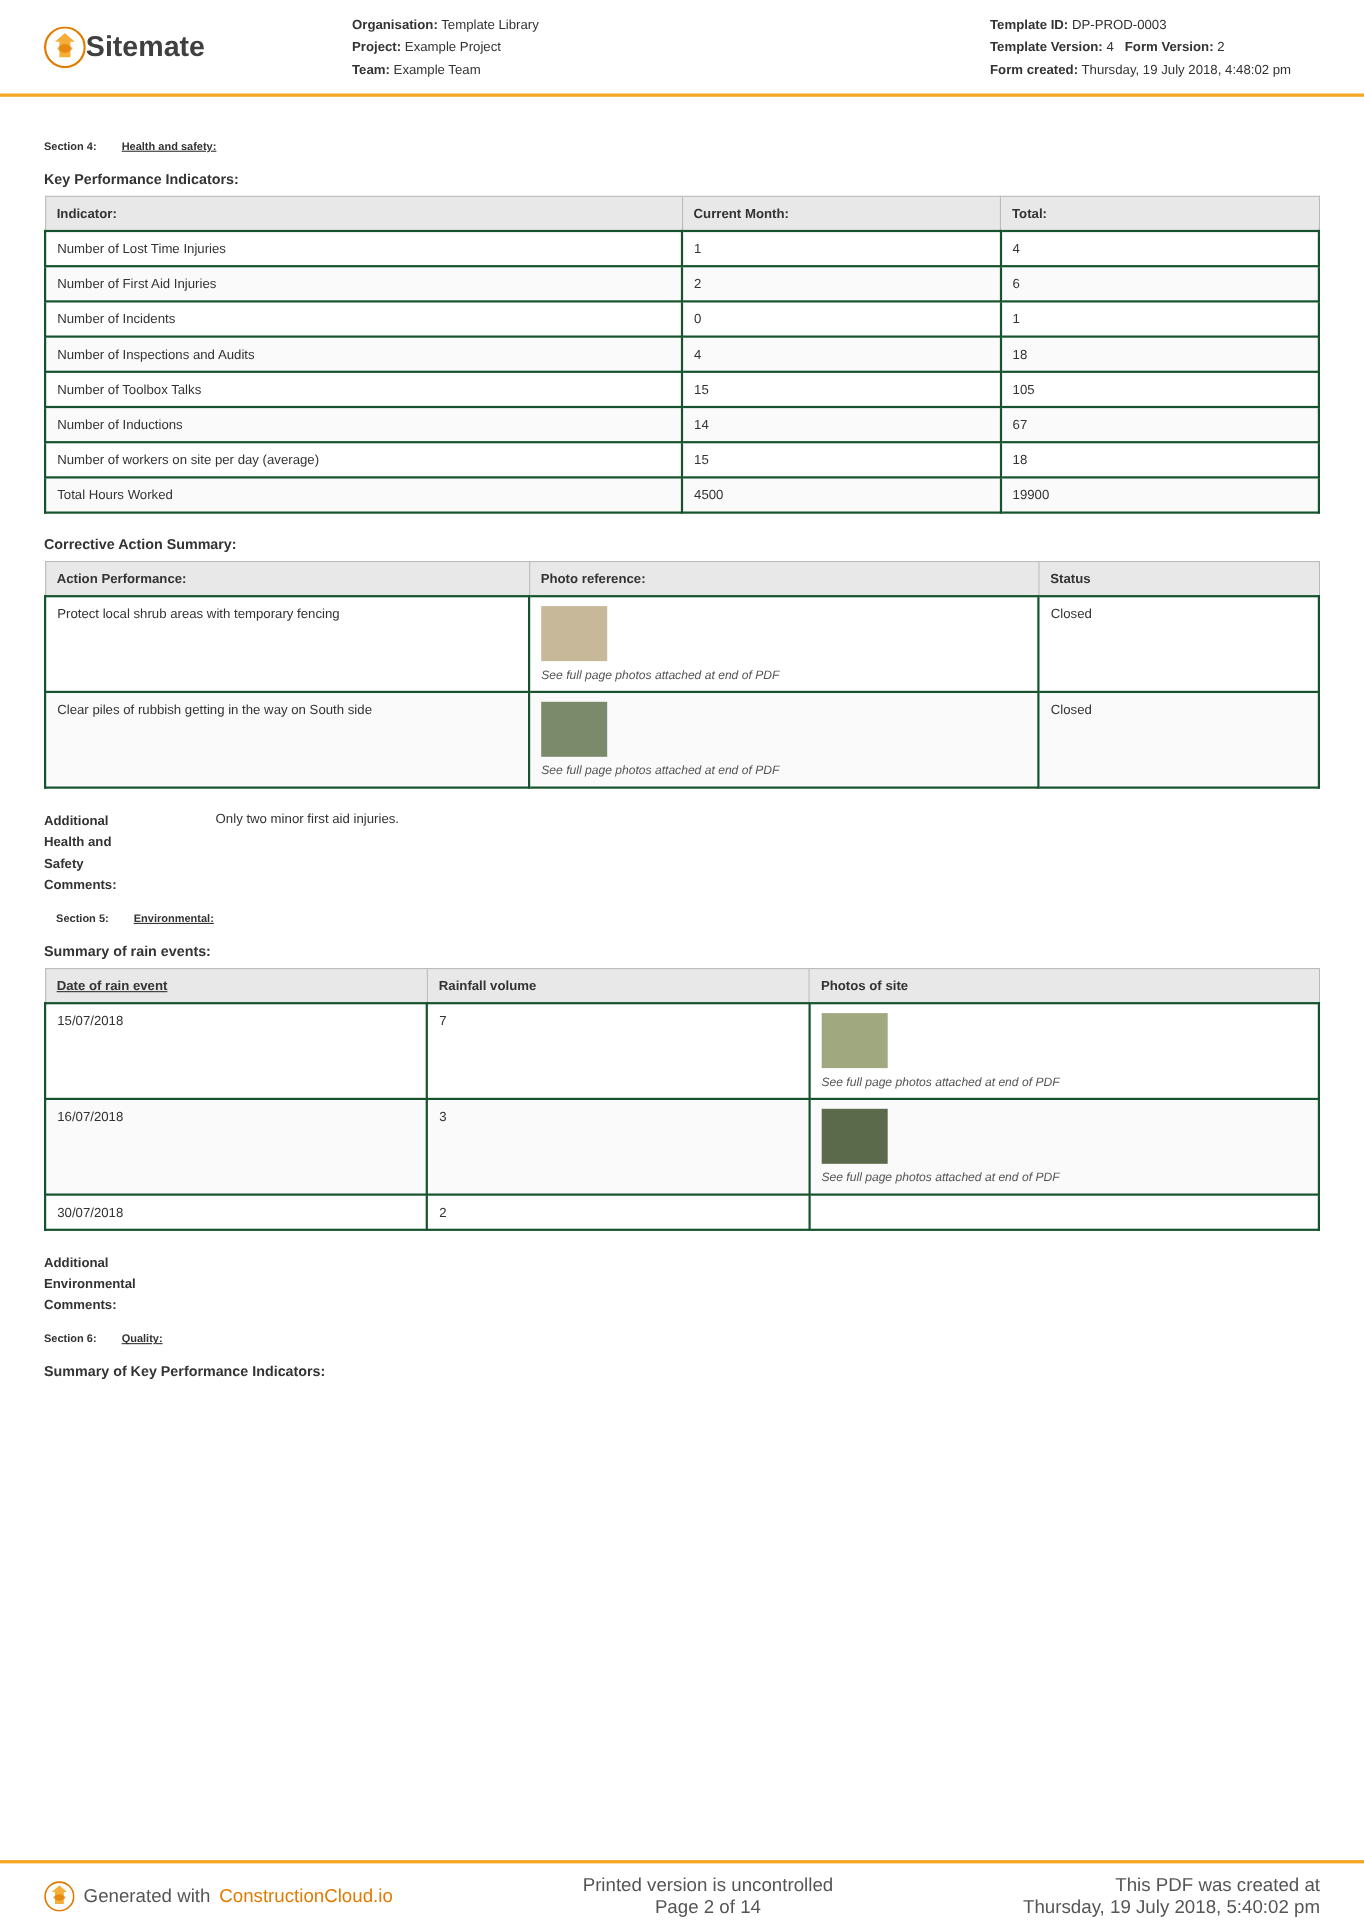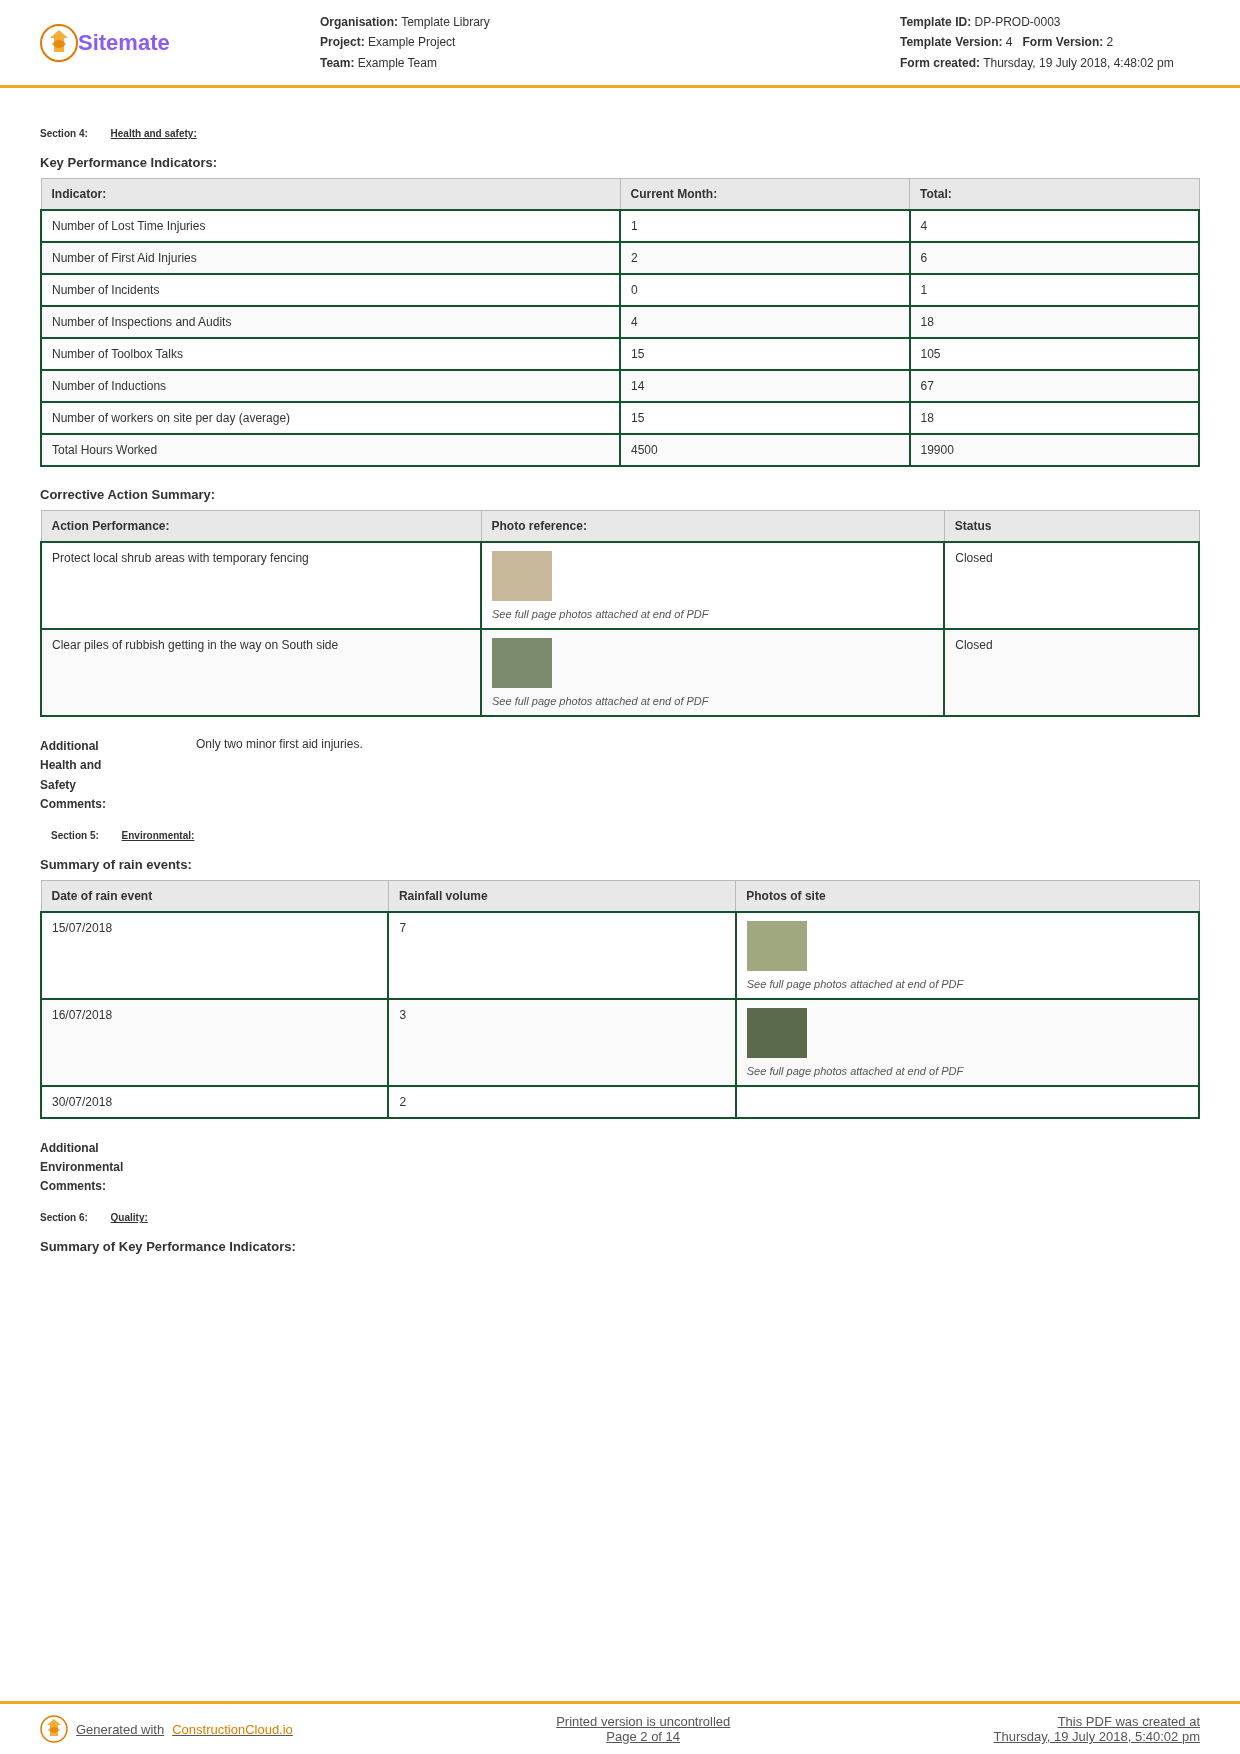"Sitemate" .logo-text { color: #8b5cf6 -> #404040; font-size: 22px -> 26px }
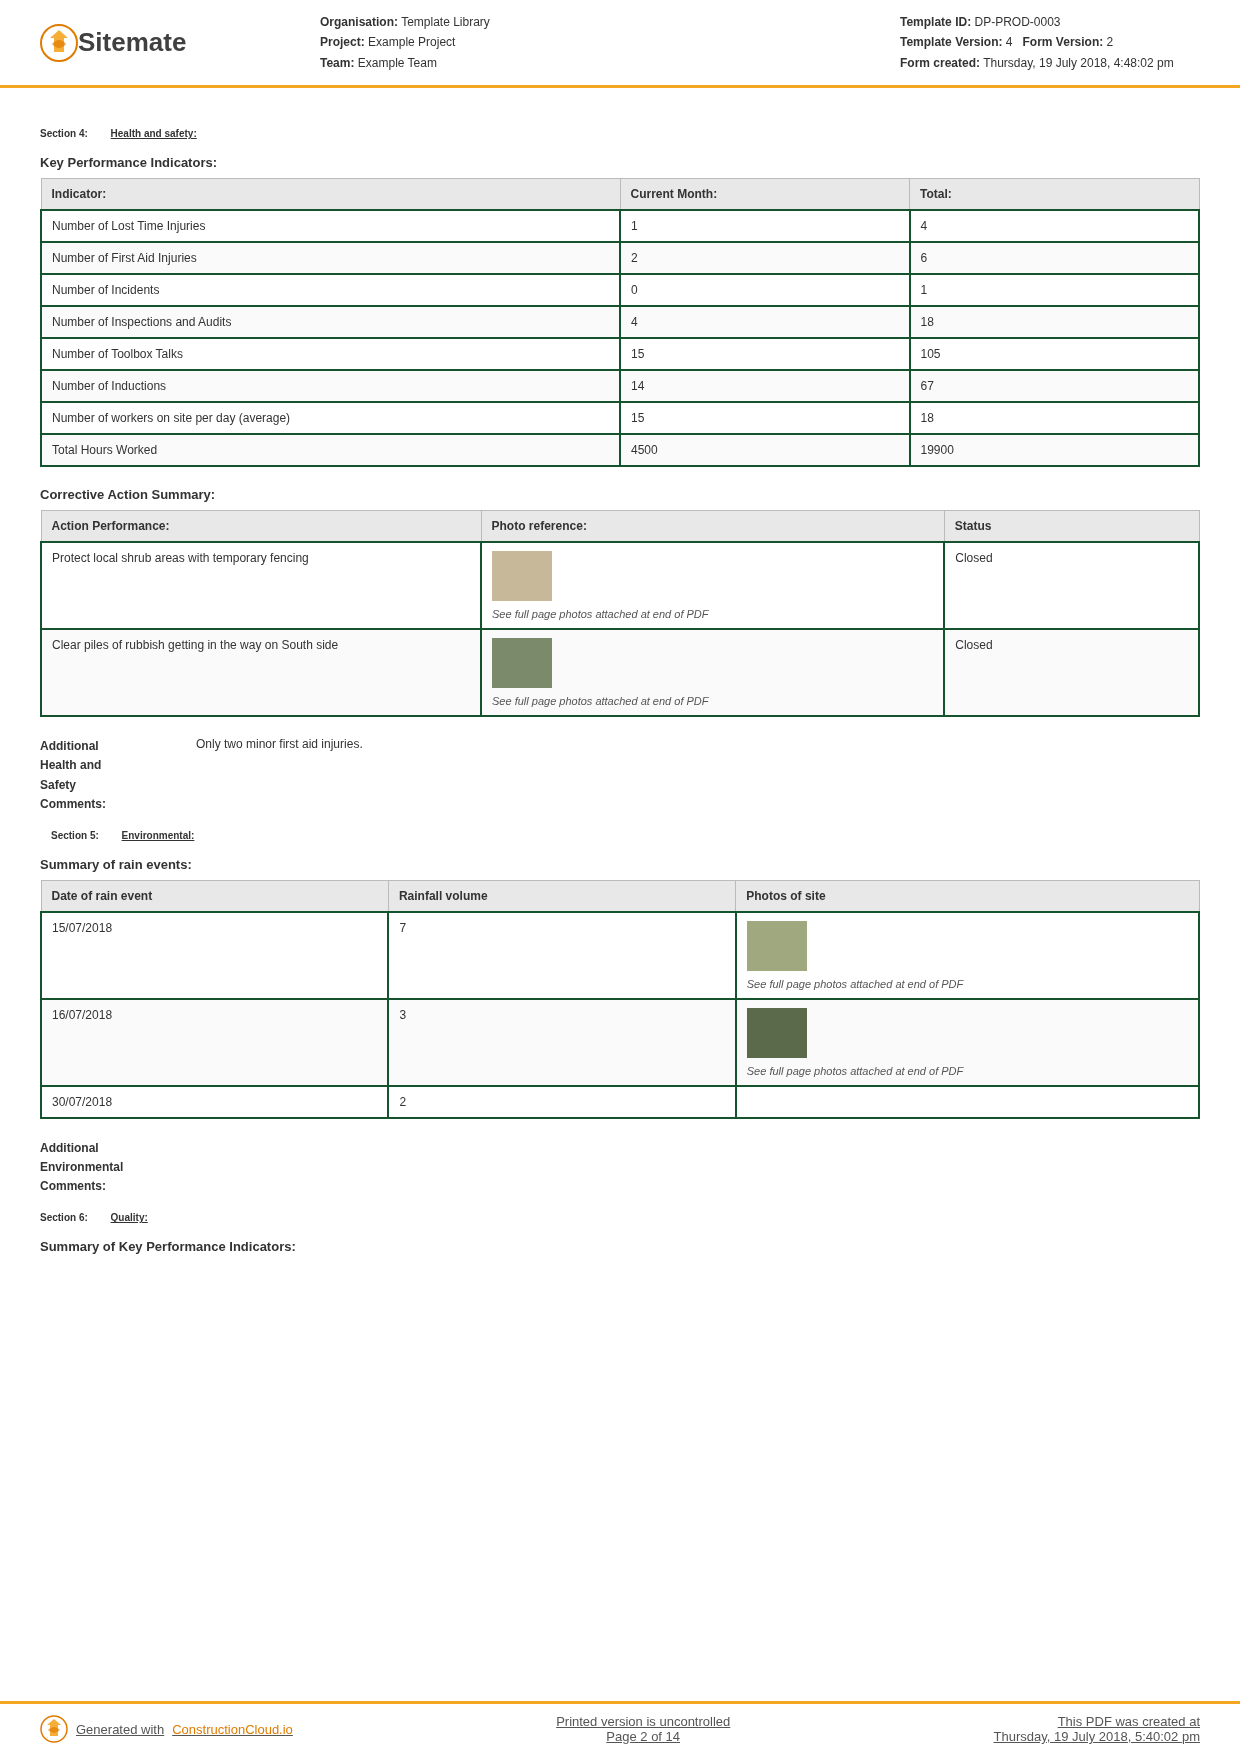"Date of rain event" th { text-decoration: none -> underline }
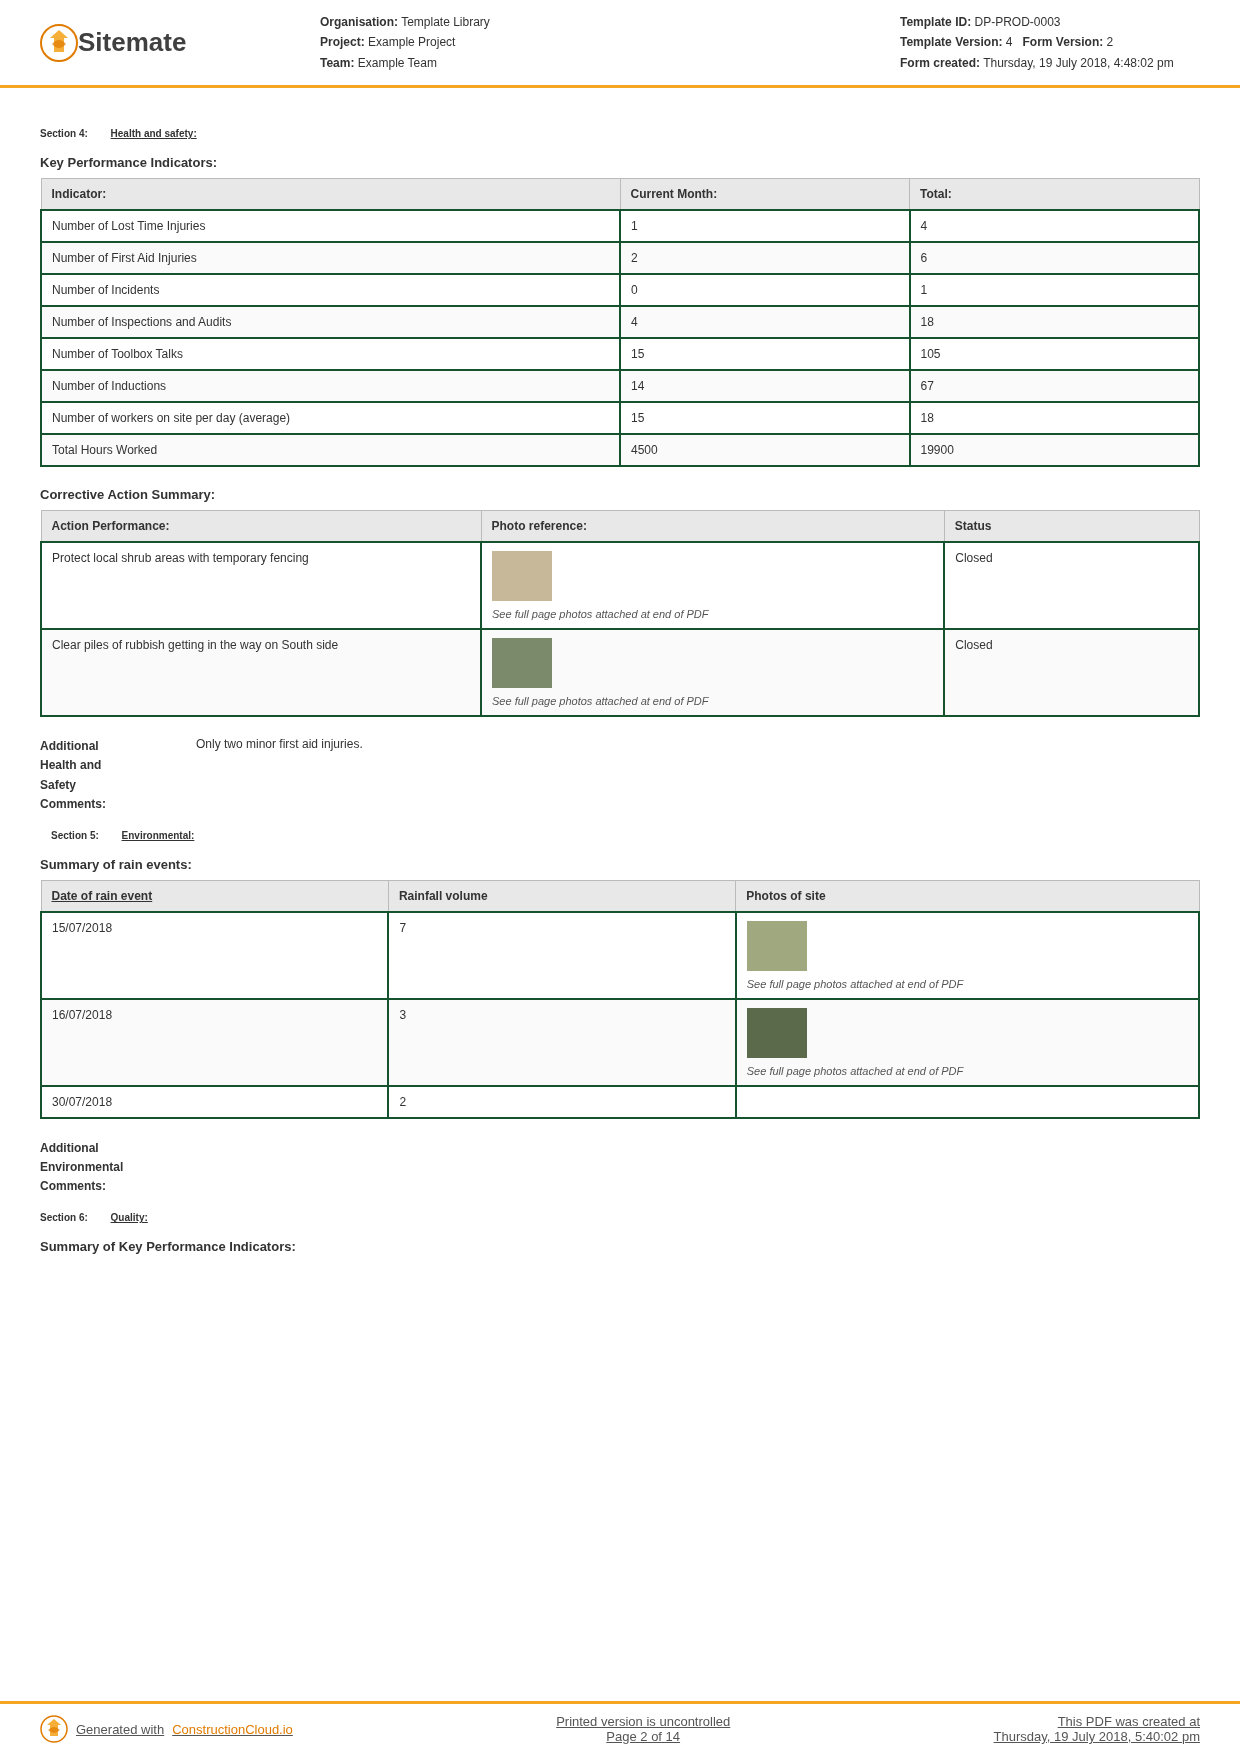"Generated with" .footer { font-size: 13px -> 17px; text-decoration: underline -> none }
